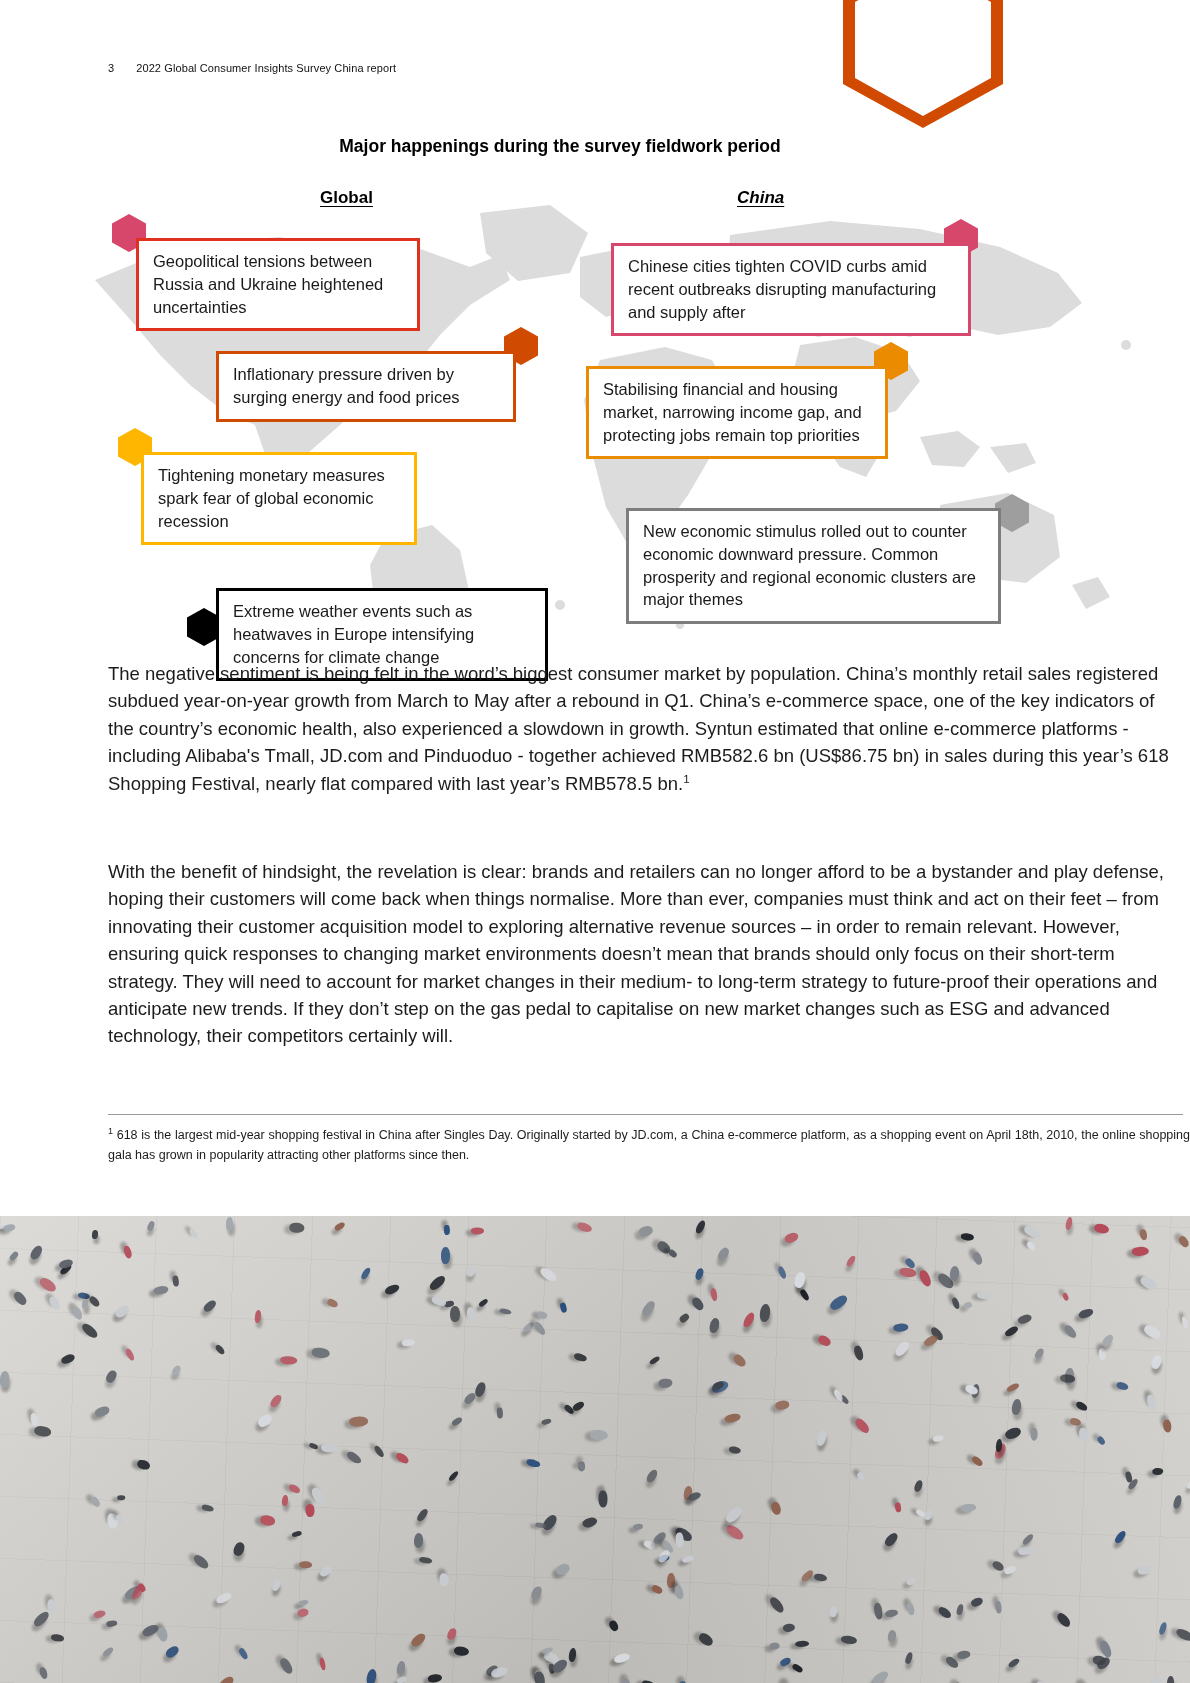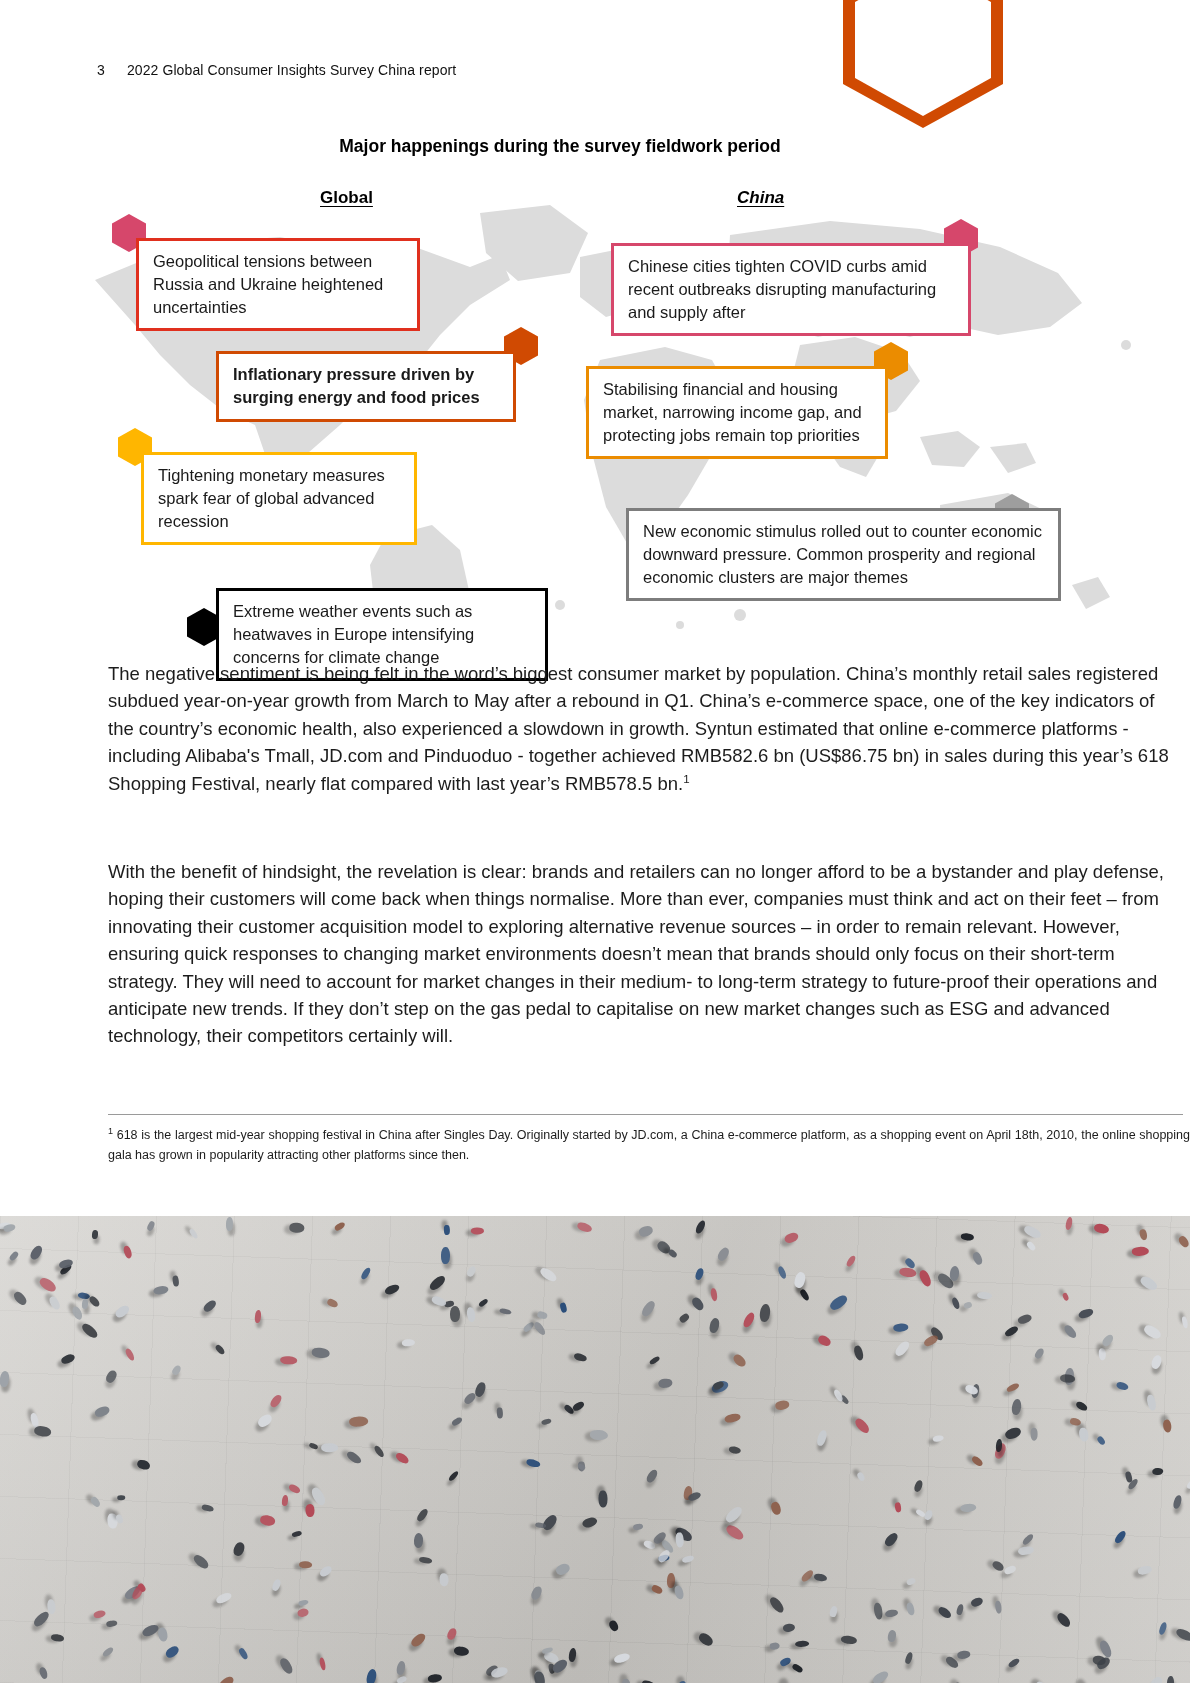"3 2022 Global Consumer Insights" .page-header { font-size: 14px -> 11px; left: 97px -> 108px }
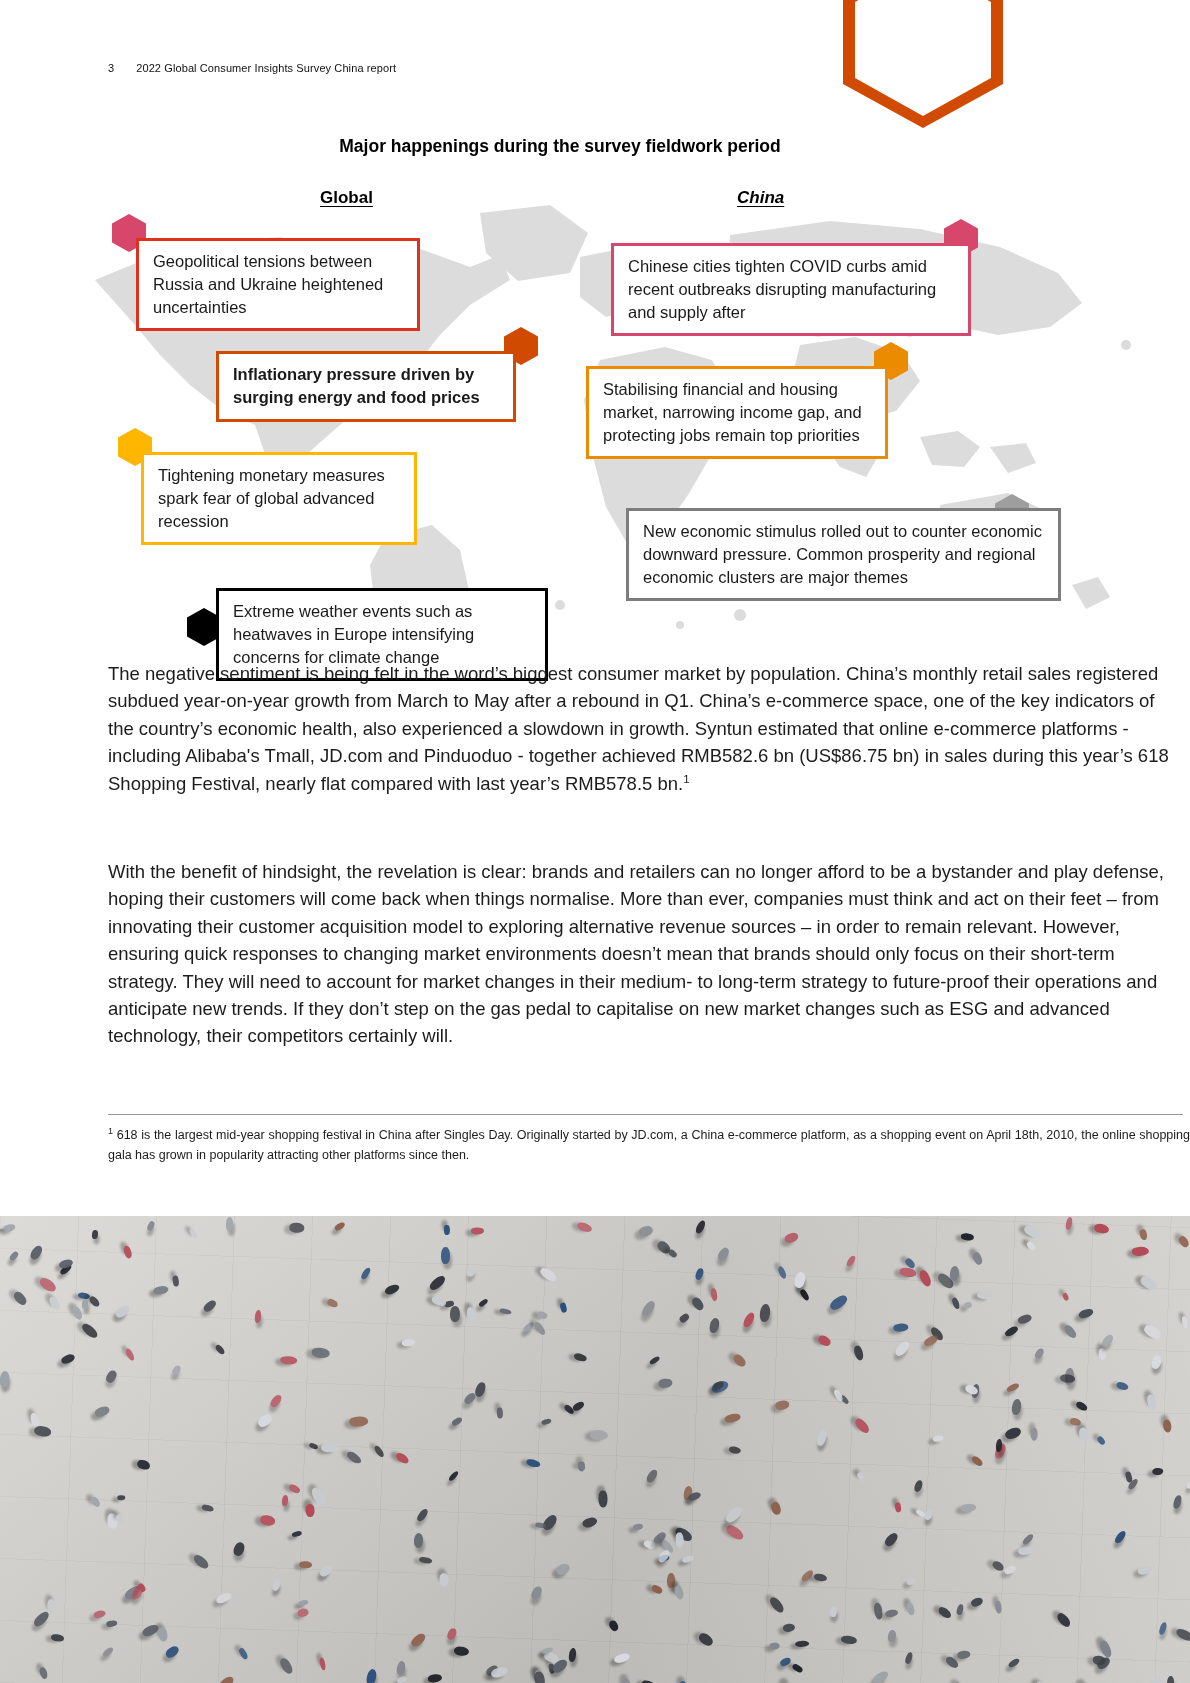"Inflationary pressure driven by surging" div.callout { font-weight: bold -> none }
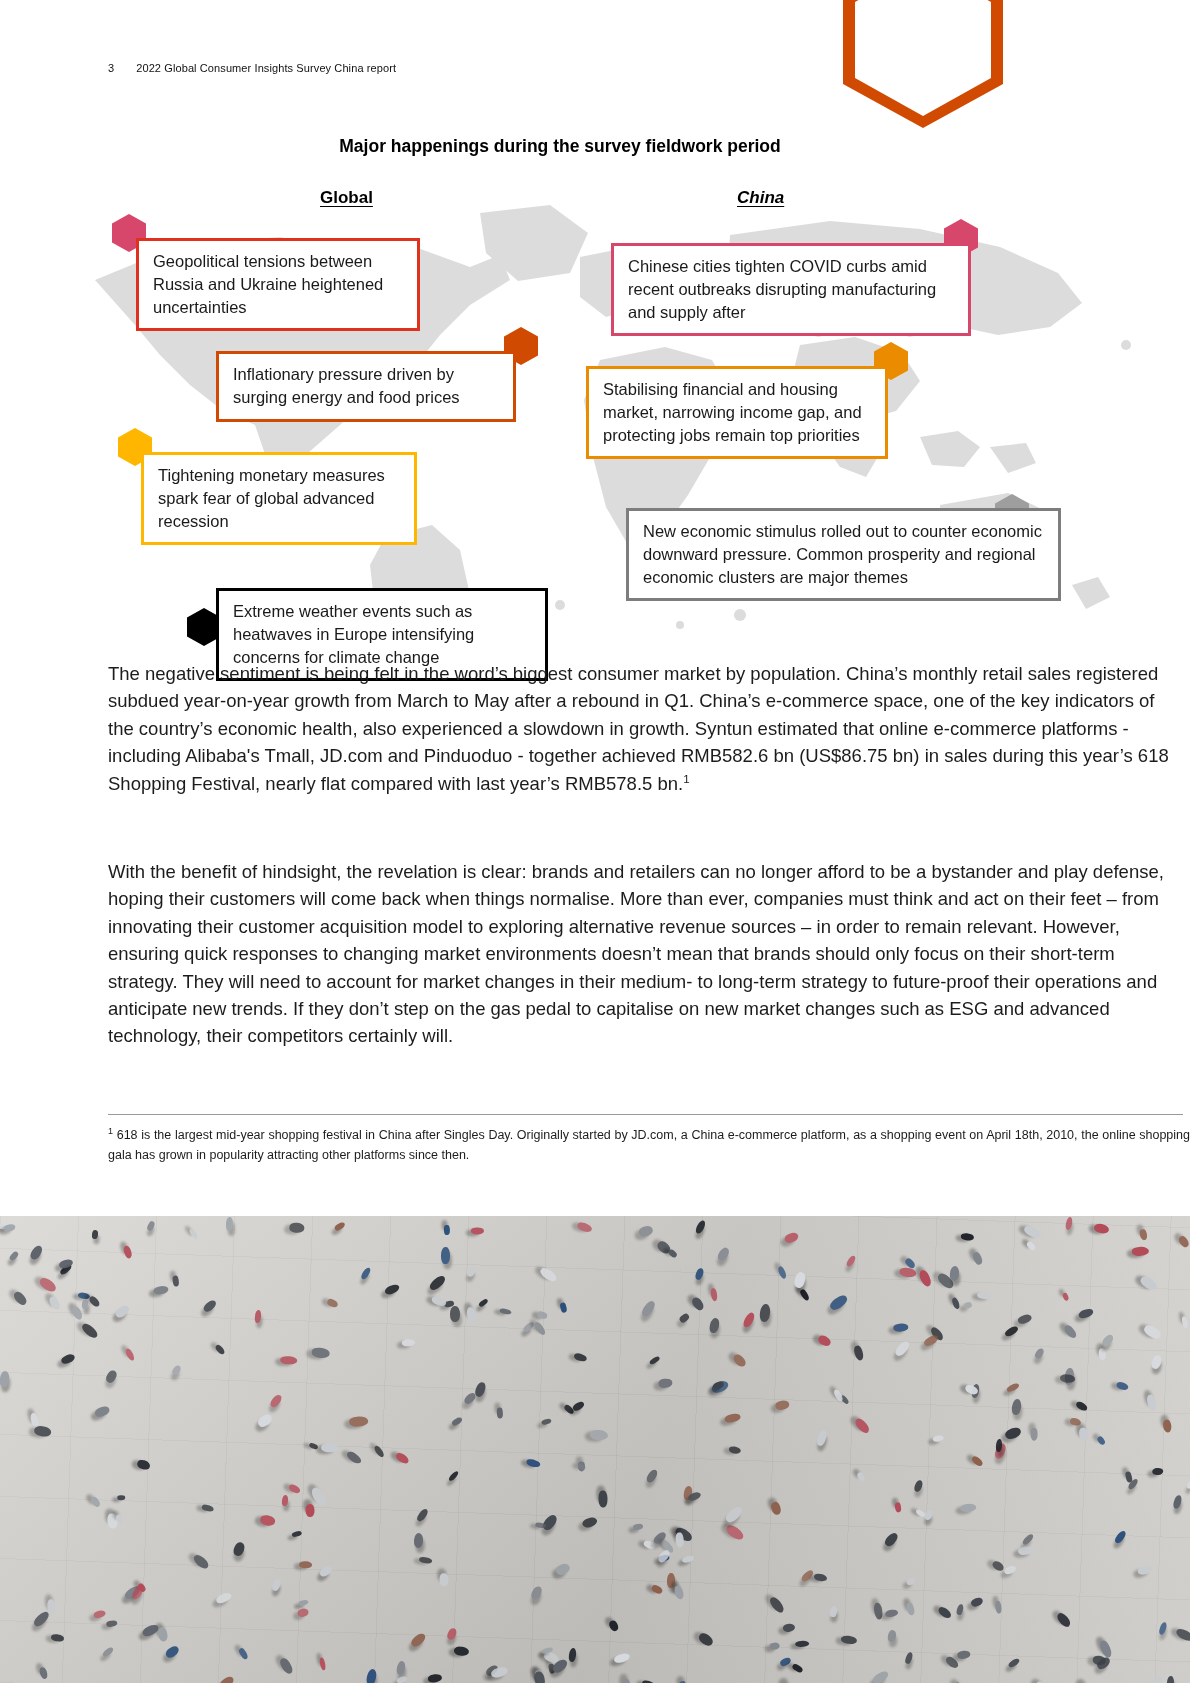"Tightening monetary measures spark fear" div.callout { text: advanced -> economic }
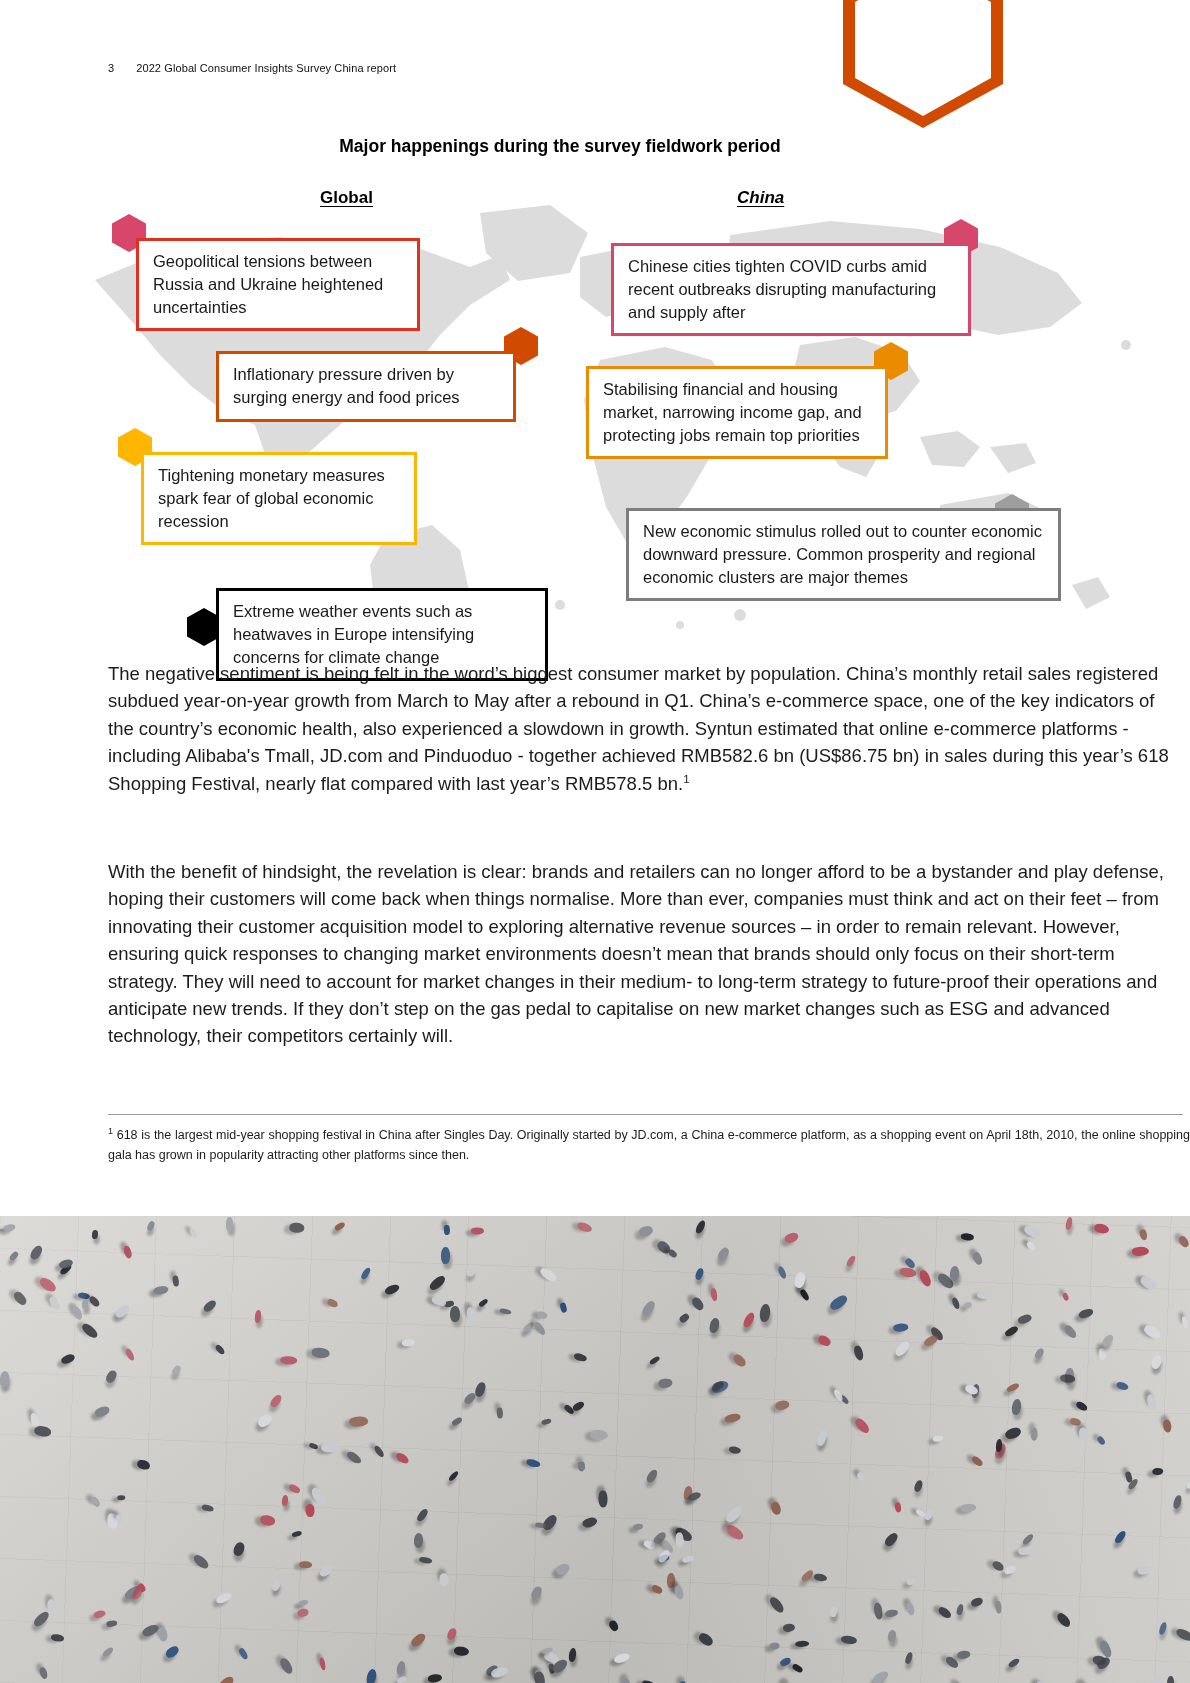"New economic stimulus rolled out" #box-stimulus { width: 435px -> 375px }
